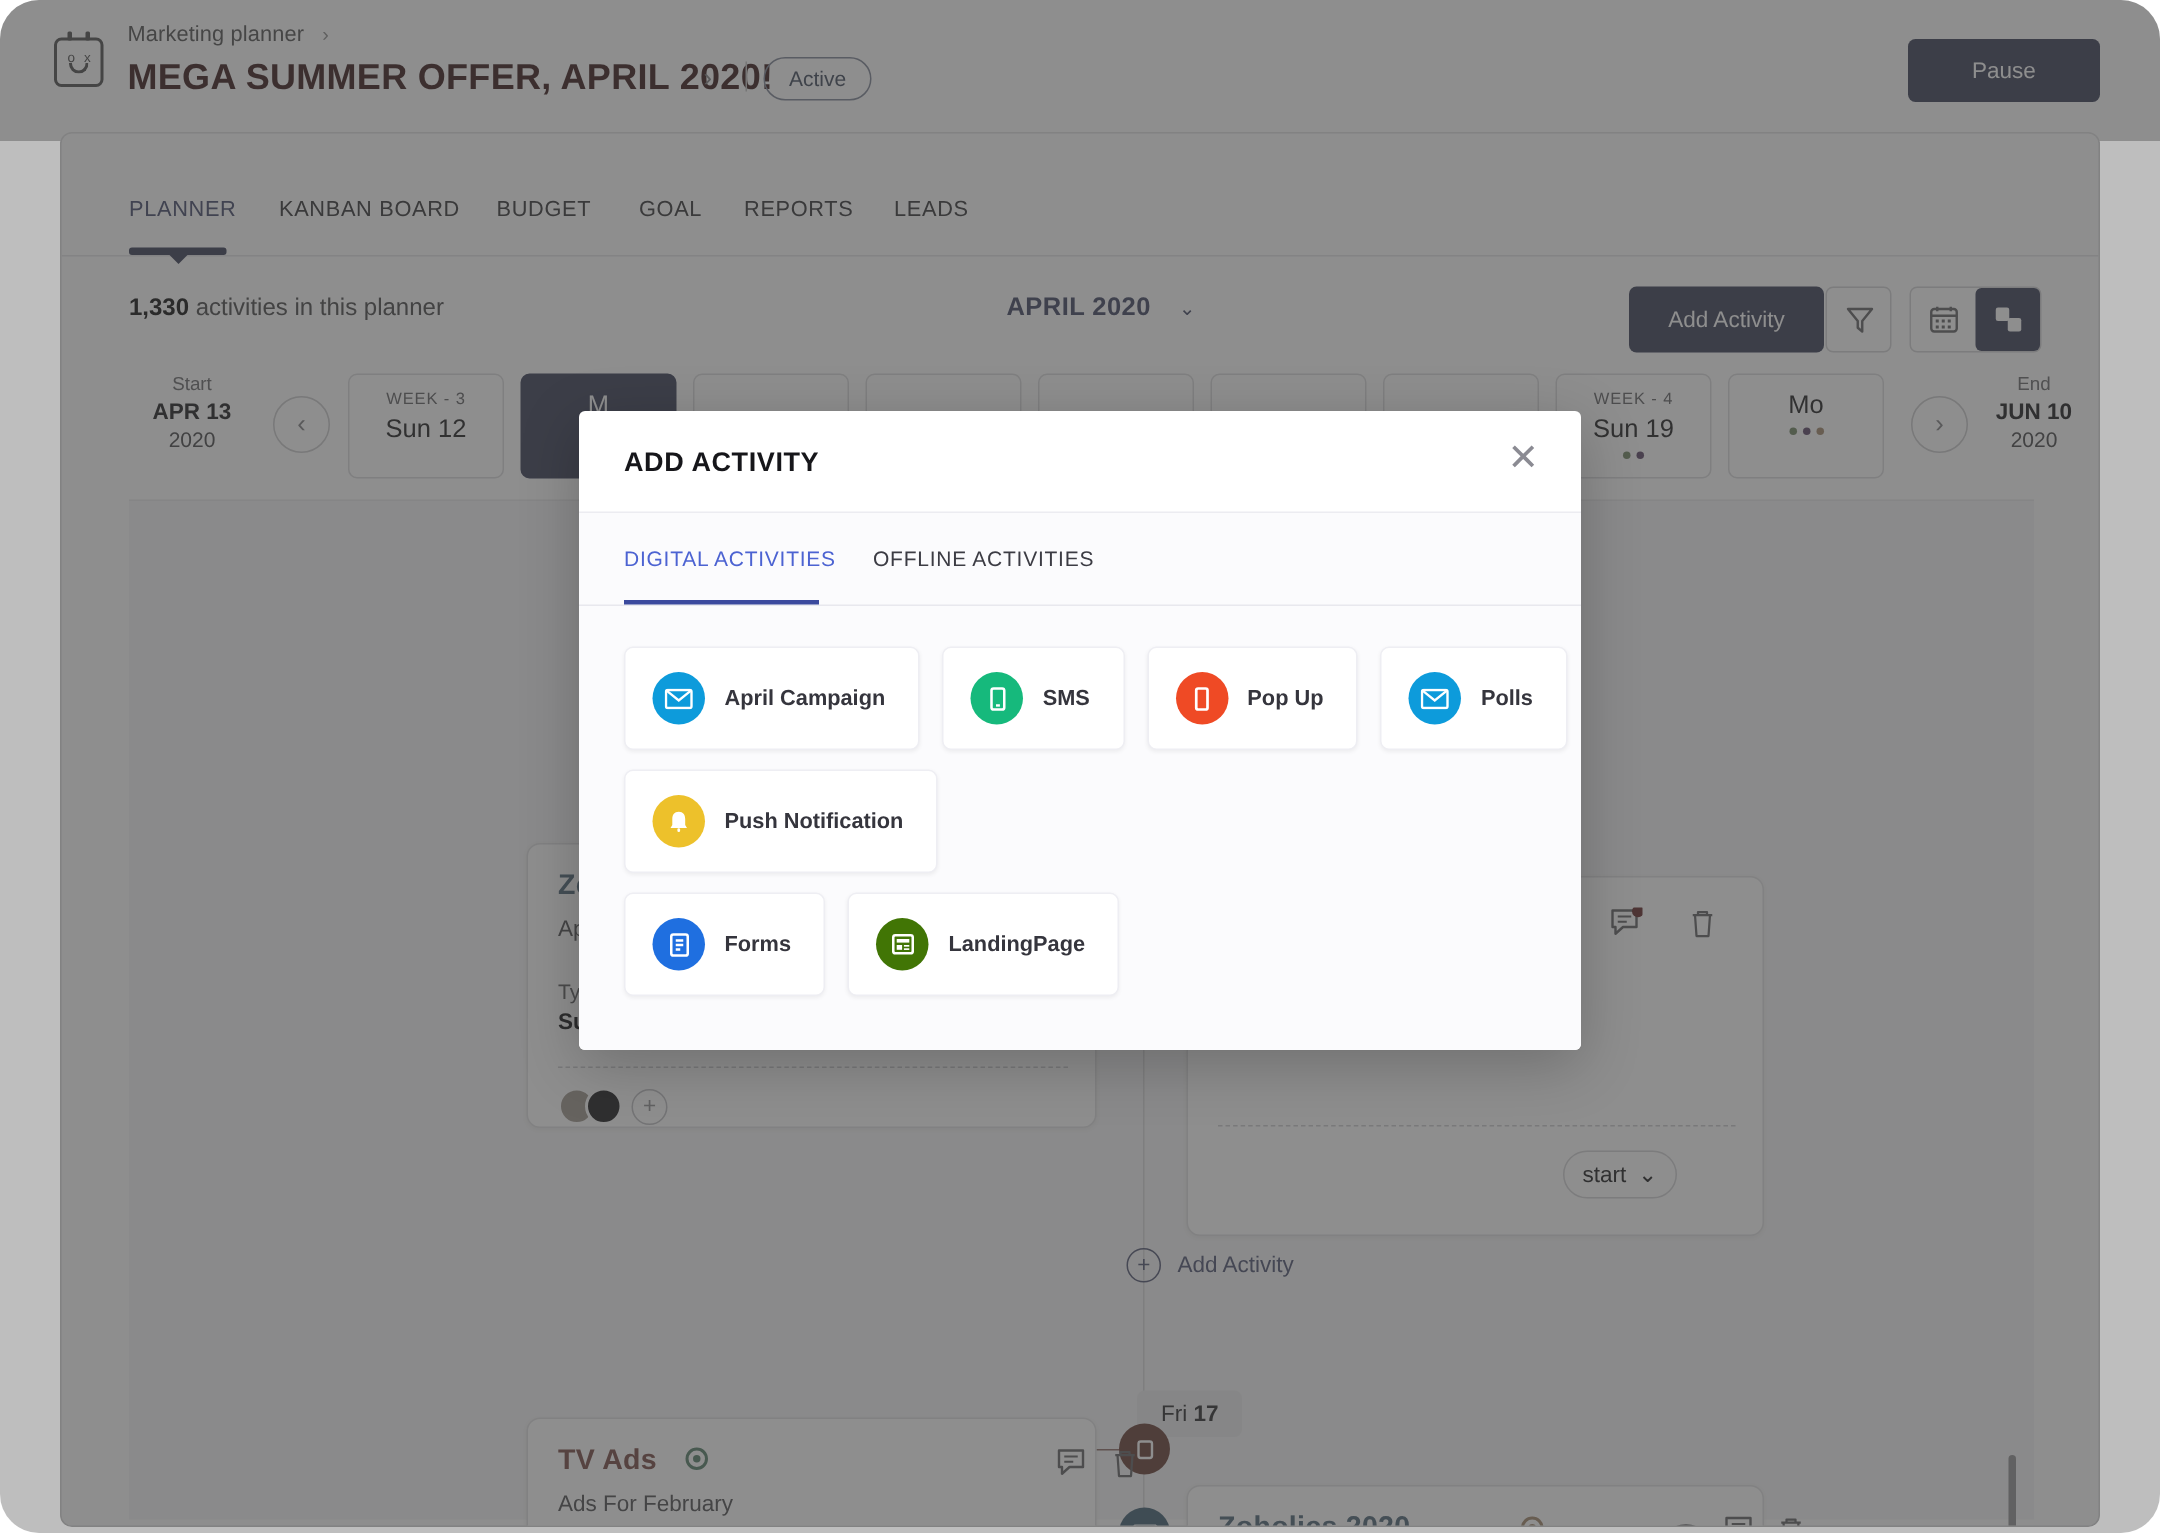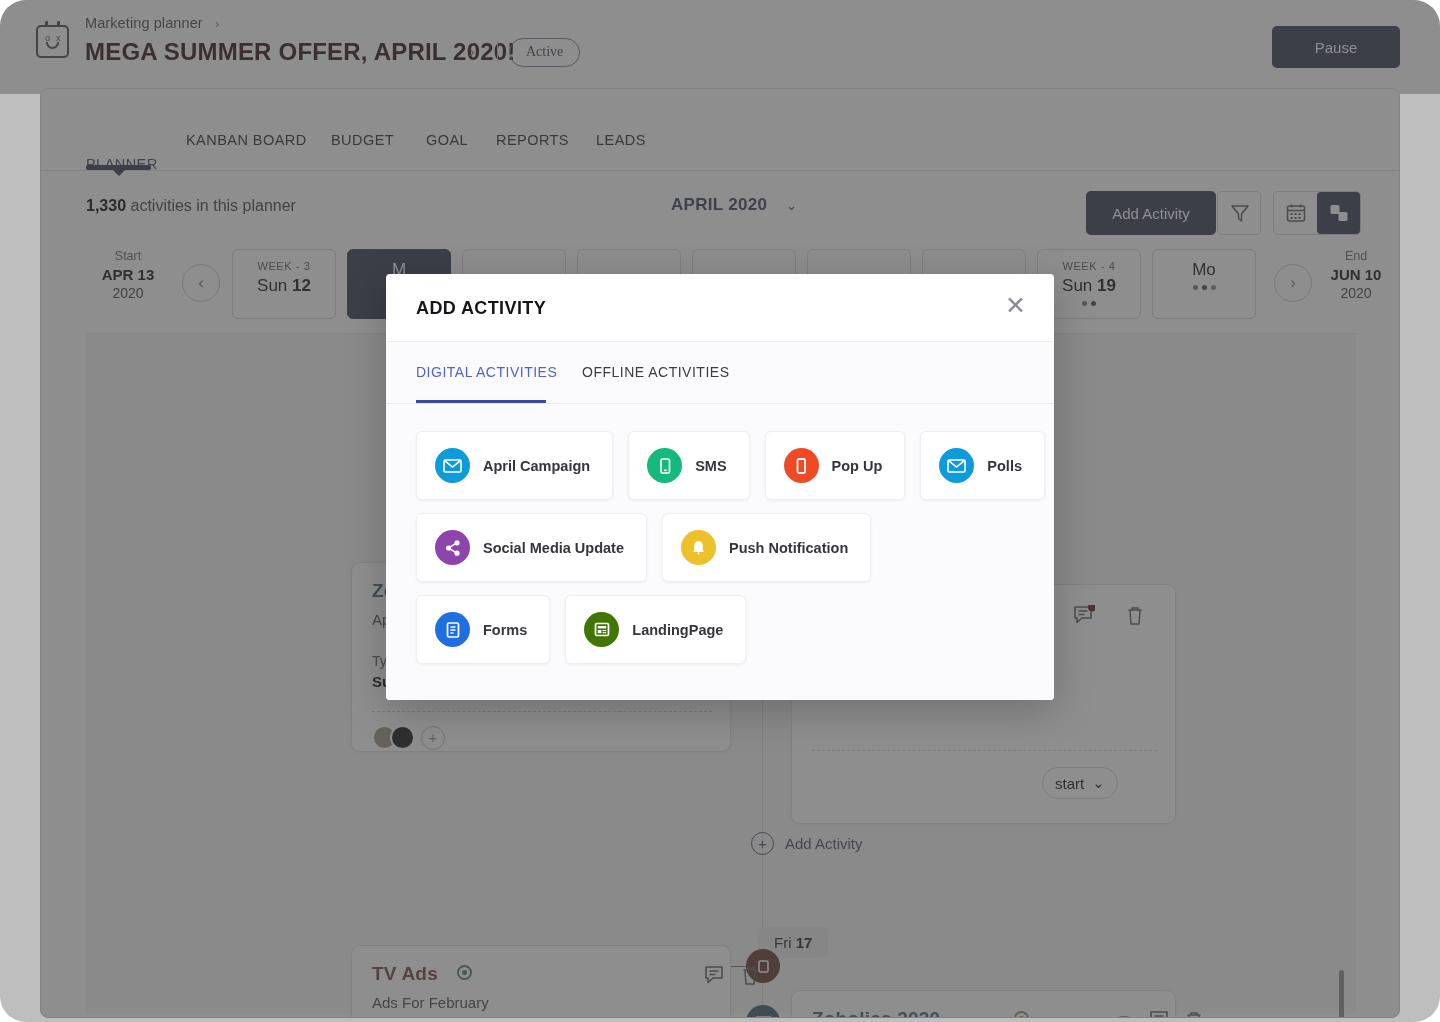"Active" .badge-active { font-family: Liberation Serif, serif -> none }
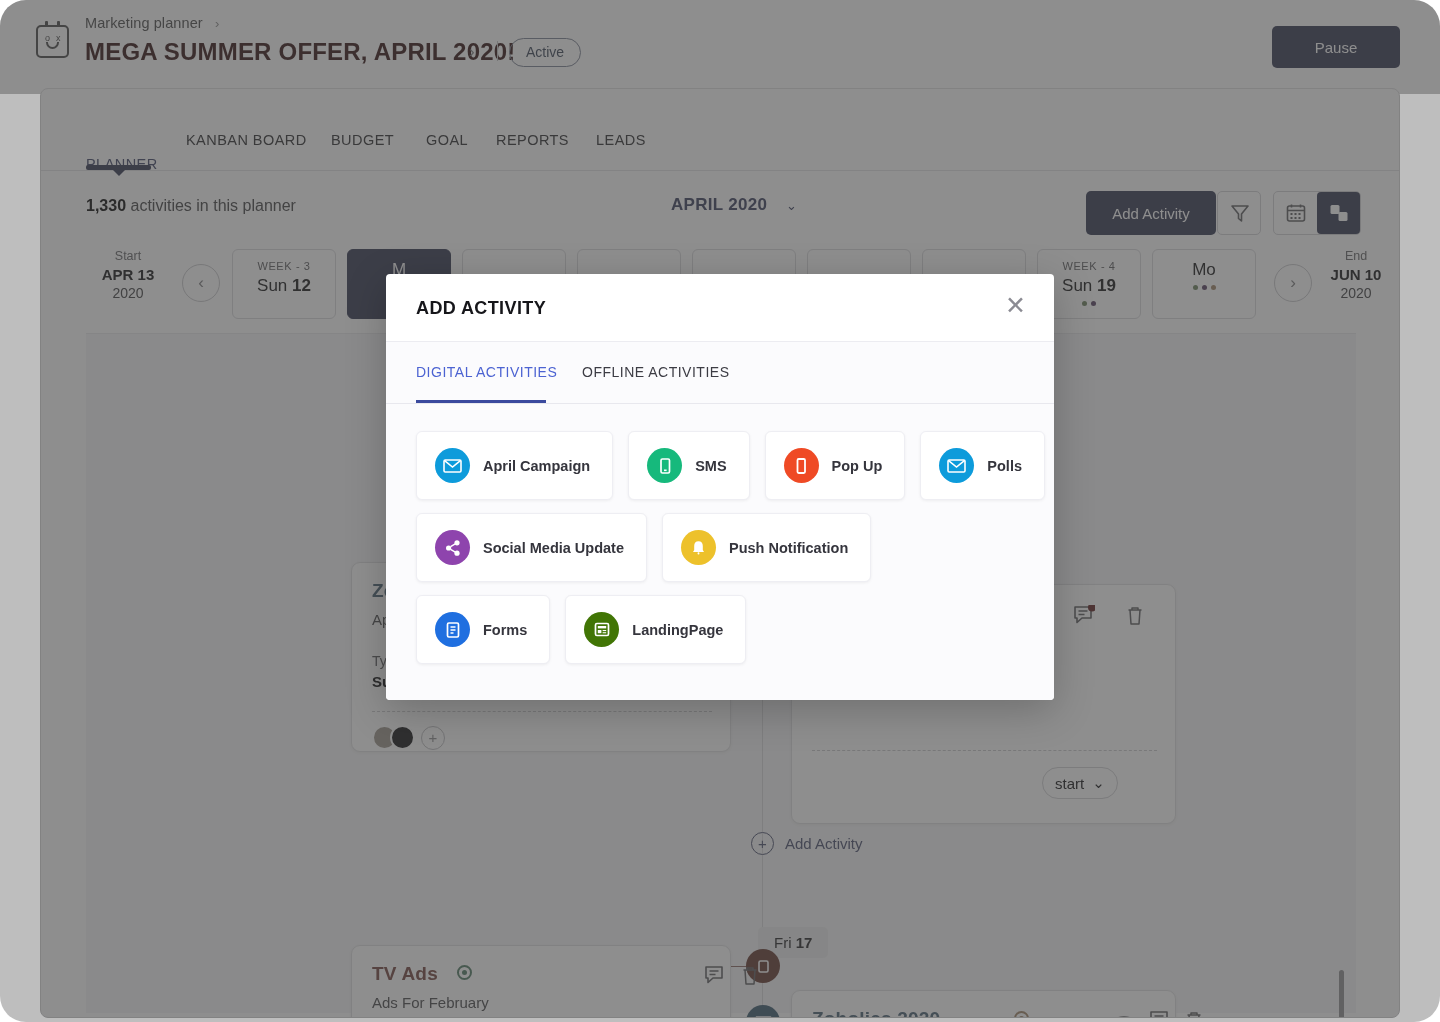"PLANNER" div.tab { margin-top: 24px -> none }
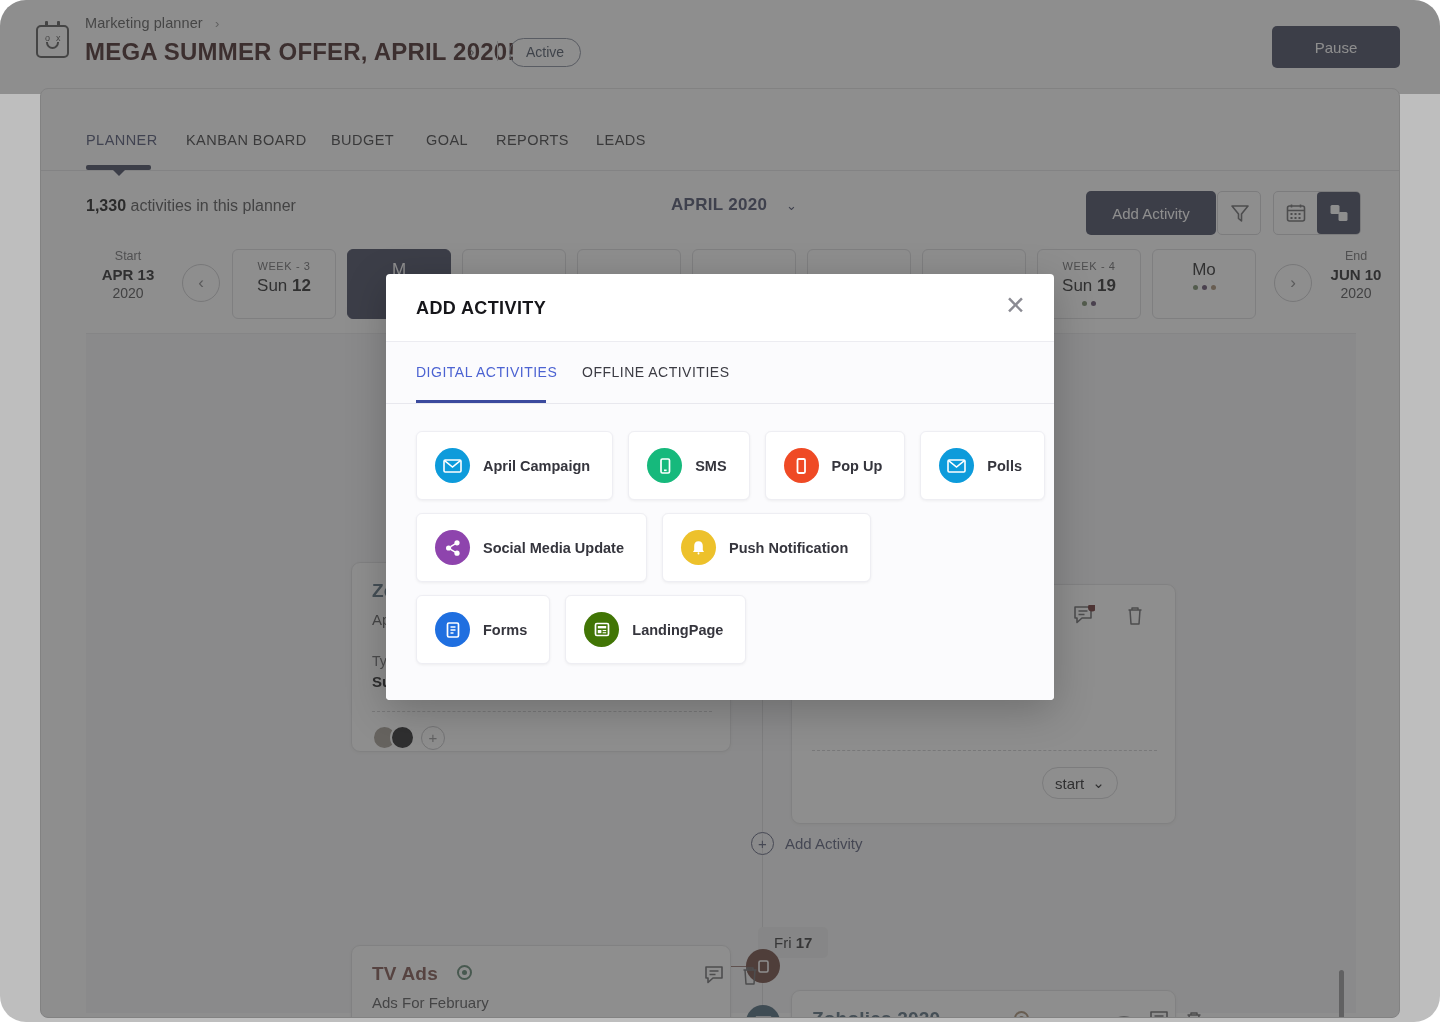"12" .tl-cell .dy b { font-weight: bold -> normal }
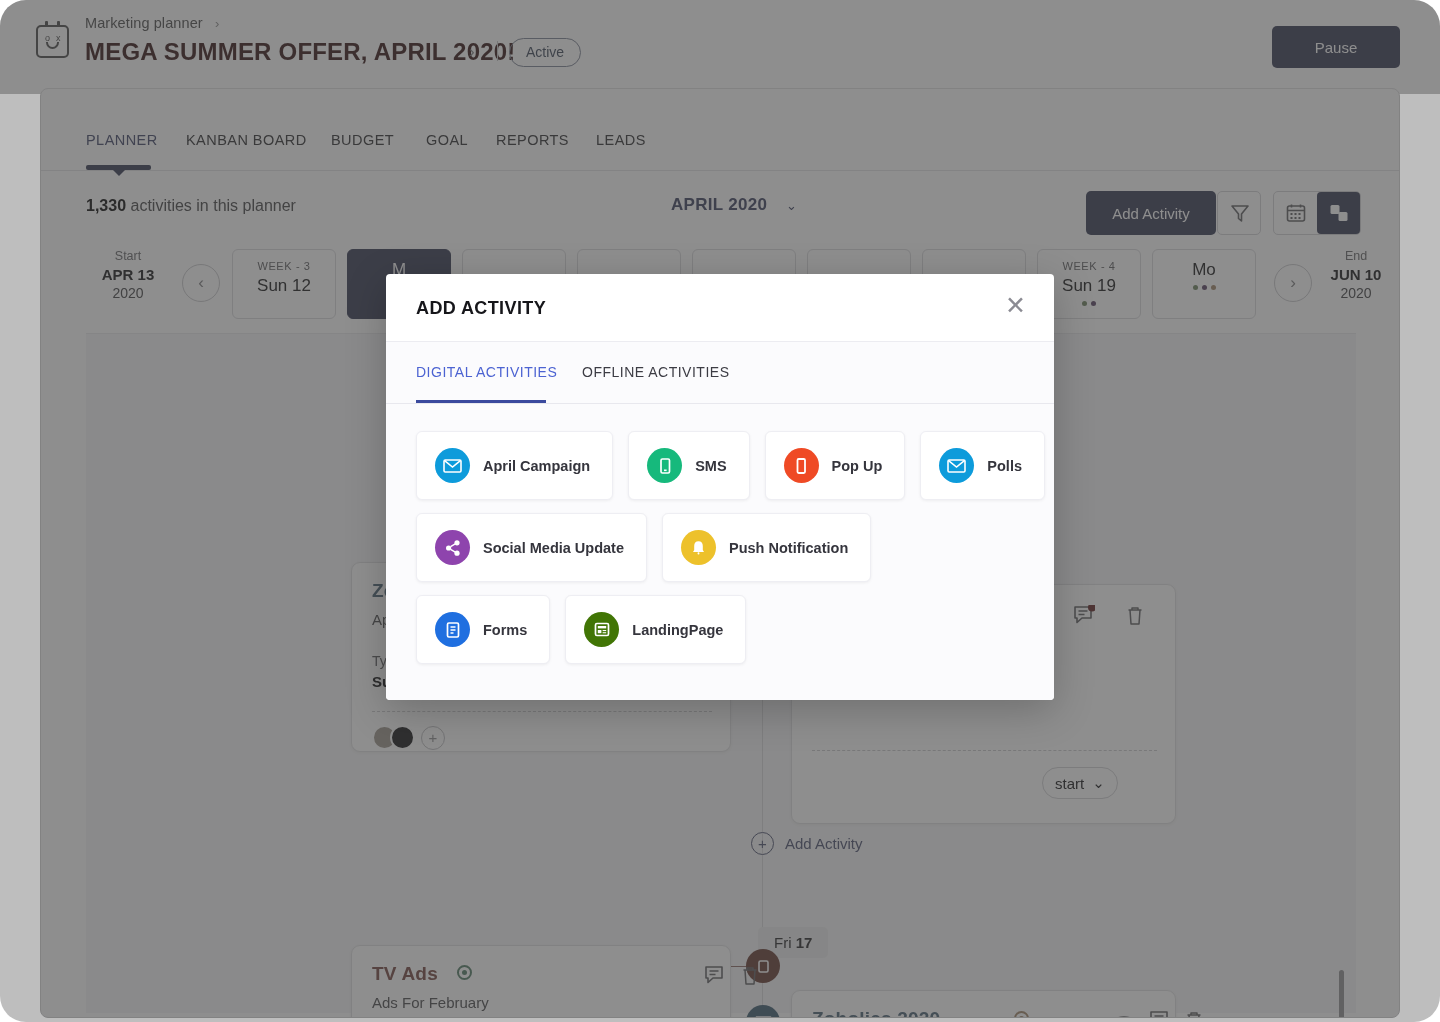"Social Media Update" div.opt { html: <div> <span> <svg> <circle></circle> <circle></circle> <circle></circle> <line></line> <line></line> </svg> </span> <span>Social Media Update</span> </div> -> none }
